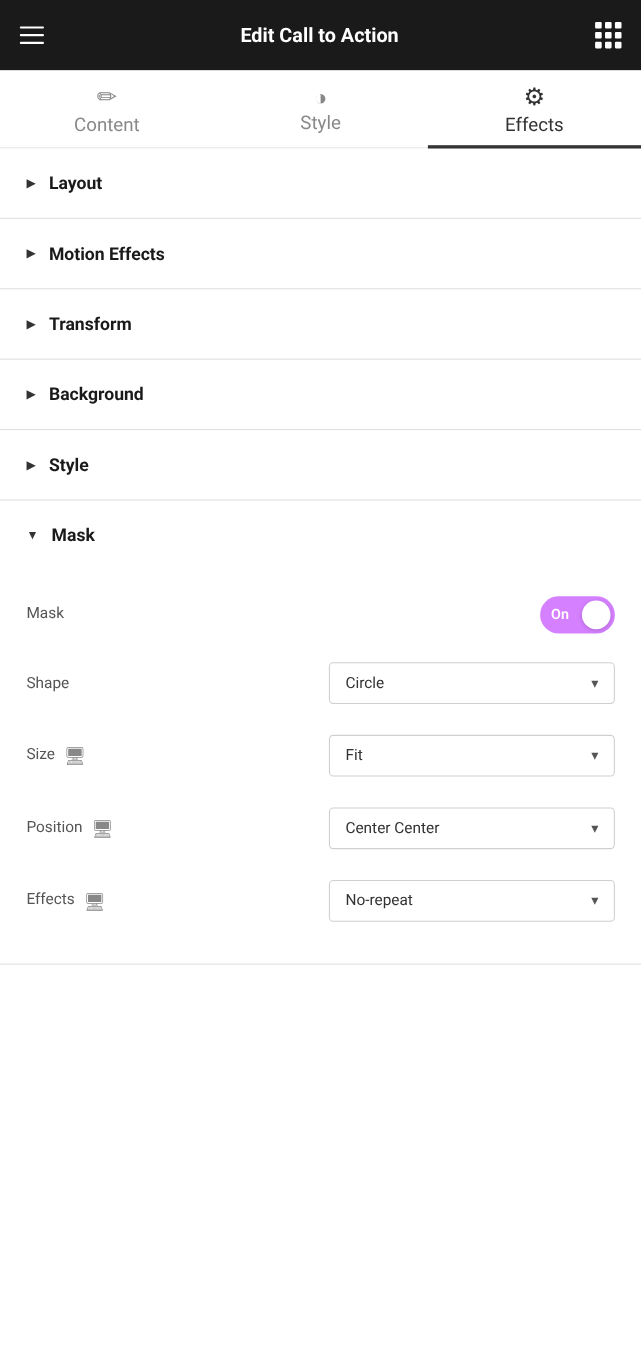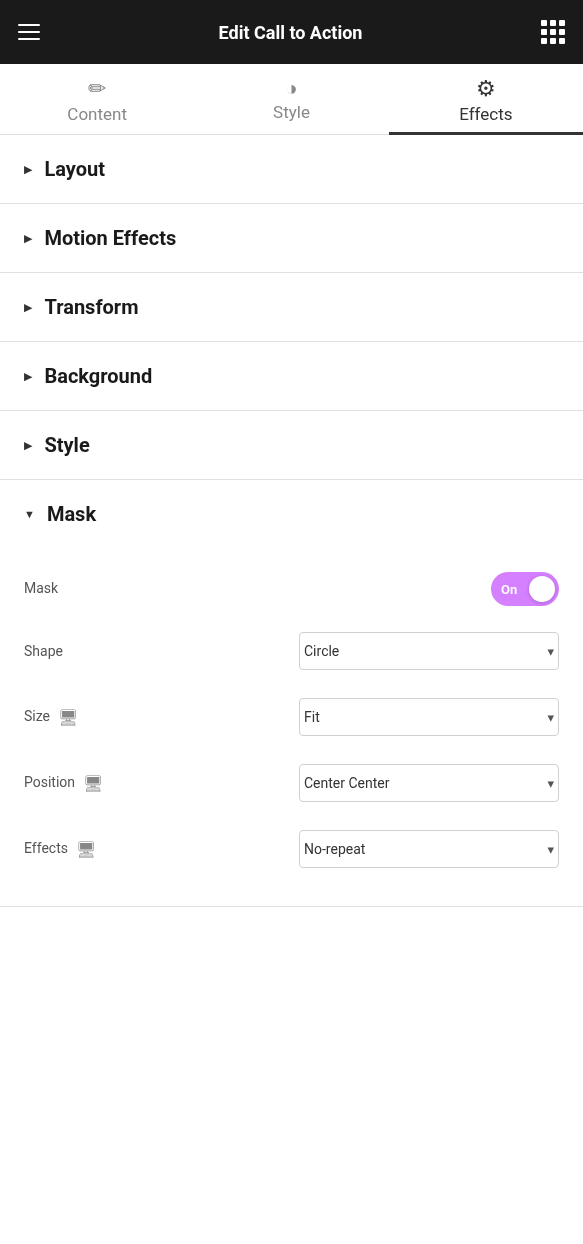"Layout" .section-header-title { font-size: 20px -> 16px }
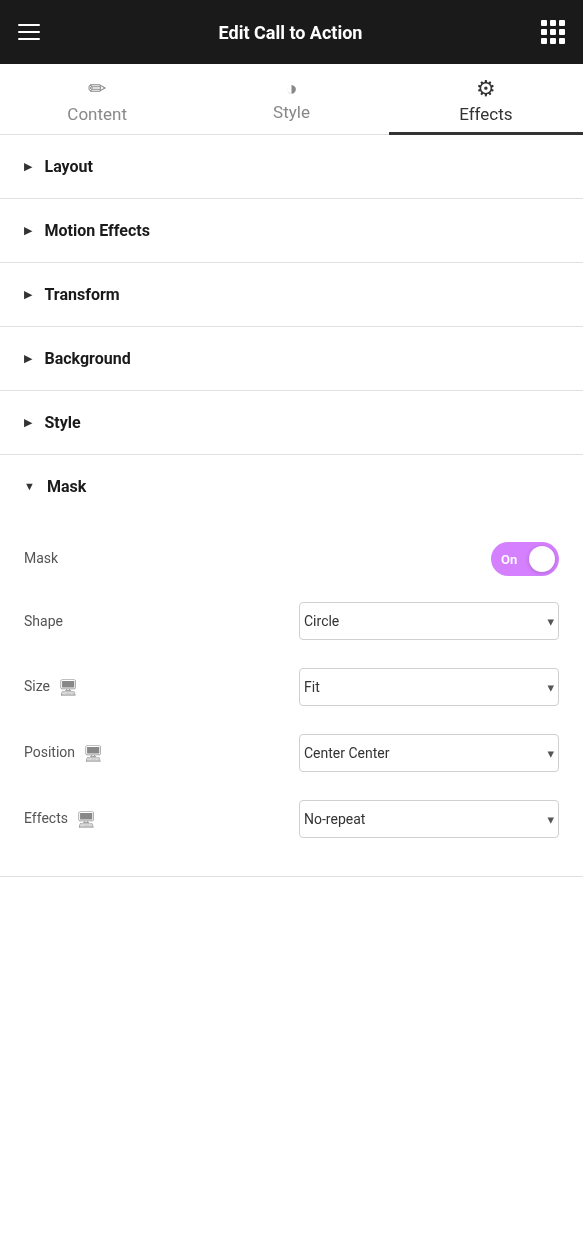"Circle" .dropdown { padding: 10px 4px -> 10px 14px }
